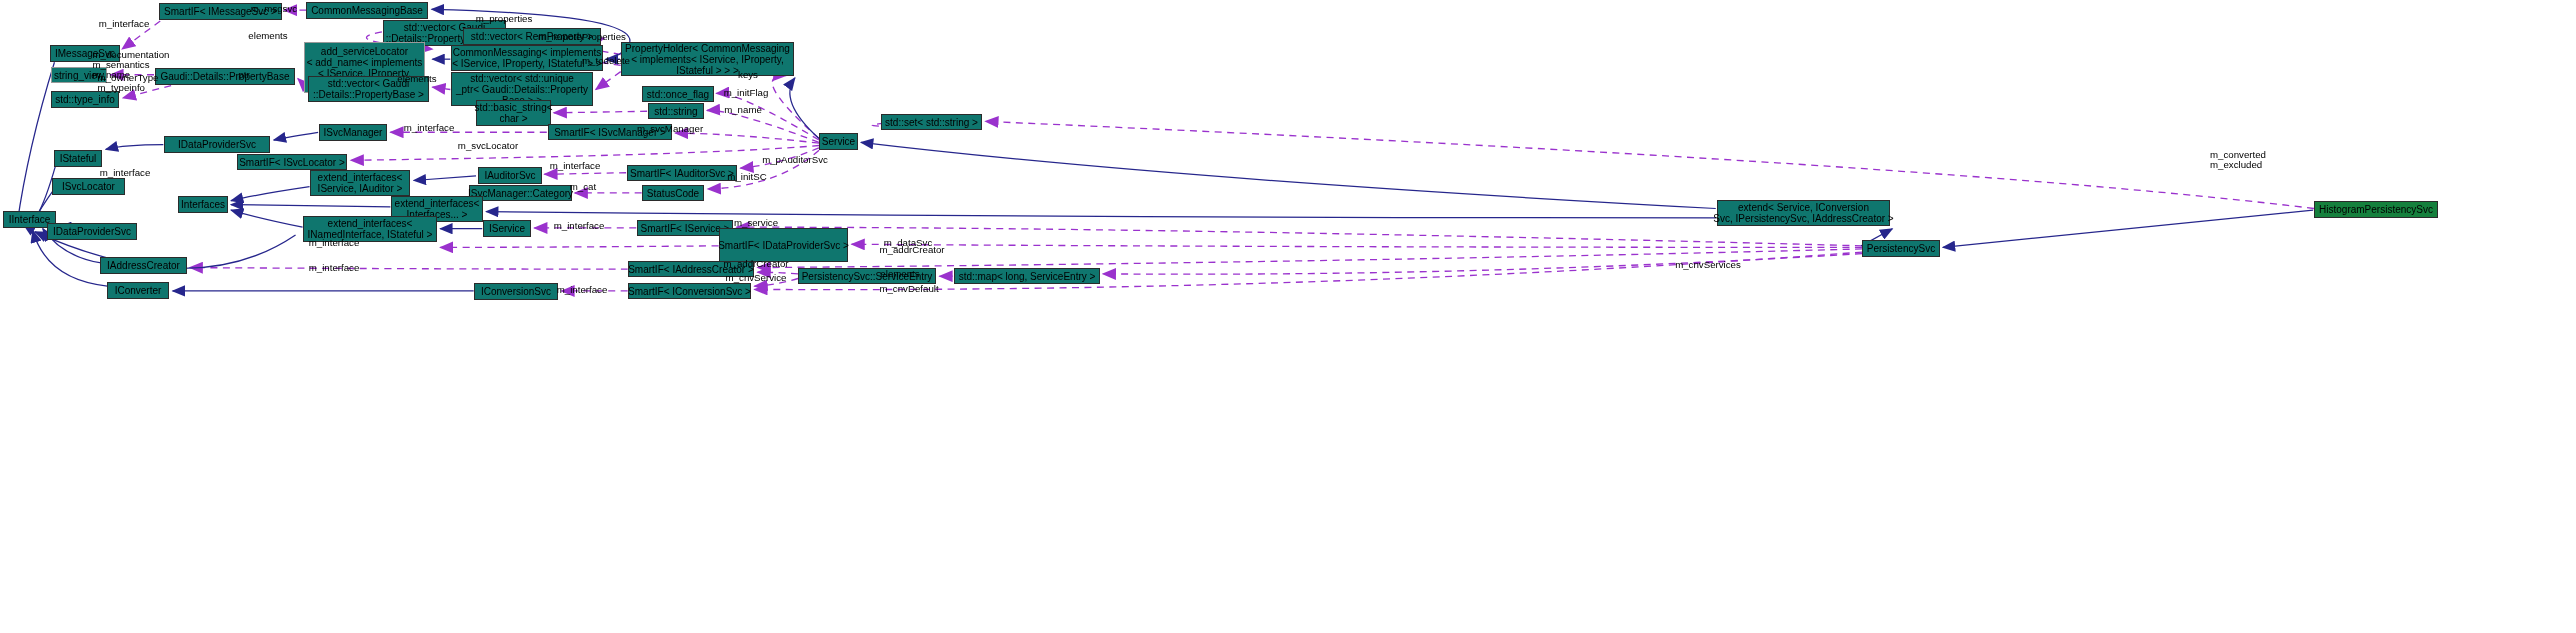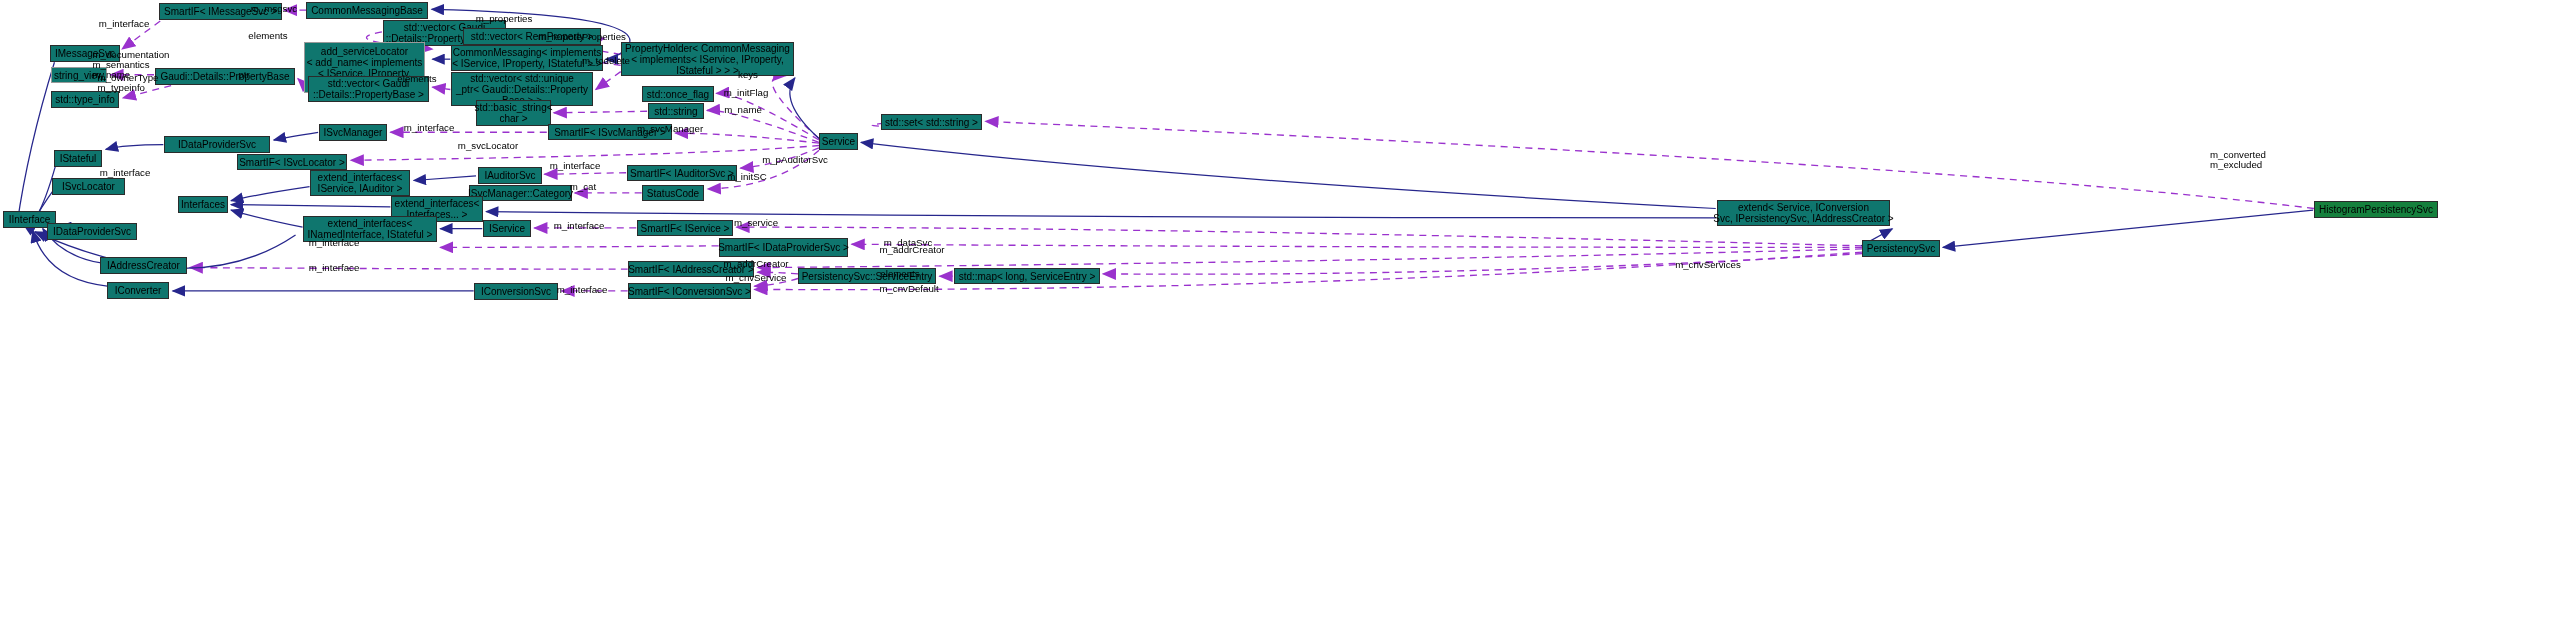"SmartIF< IDataProviderSvc >" div.node { height: 19px -> 34px; top: 238px -> 228px }
